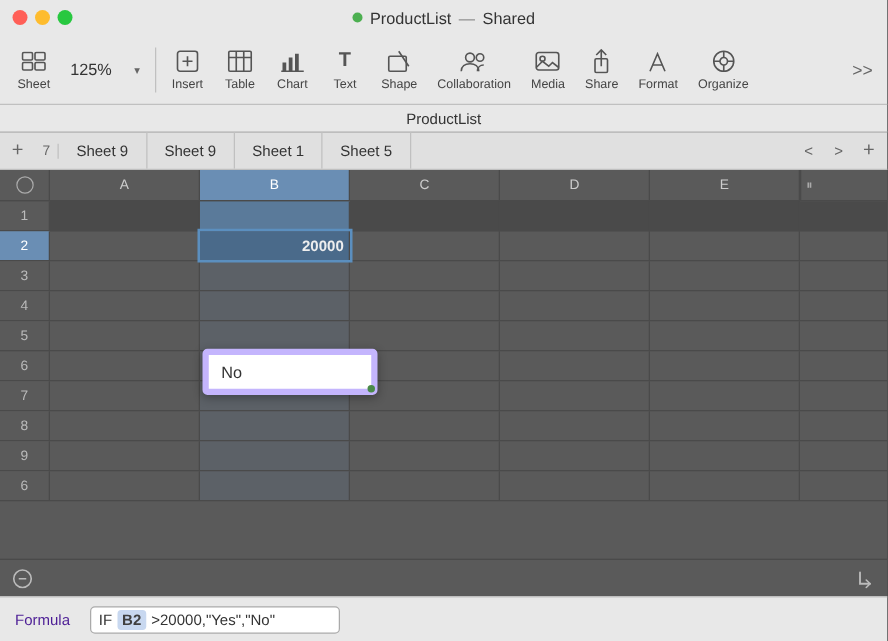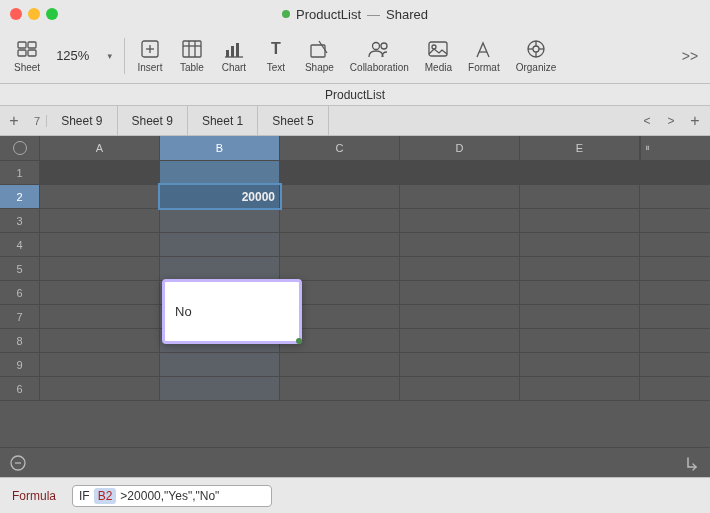"Share" div.toolbar-item { html: none -> <div> <div> <svg> <rect></rect> <line></line> <polyline></polyline> </svg> </div> <span>Share</span> </div> }
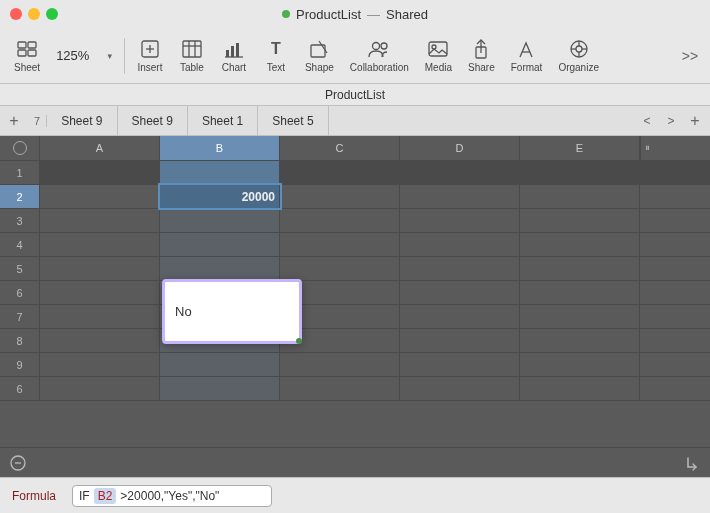"No" .autocomplete-popup { border: 3px solid #c4b5fd -> 5px solid #c4b5fd; padding: 22px 10px -> 6px 10px }
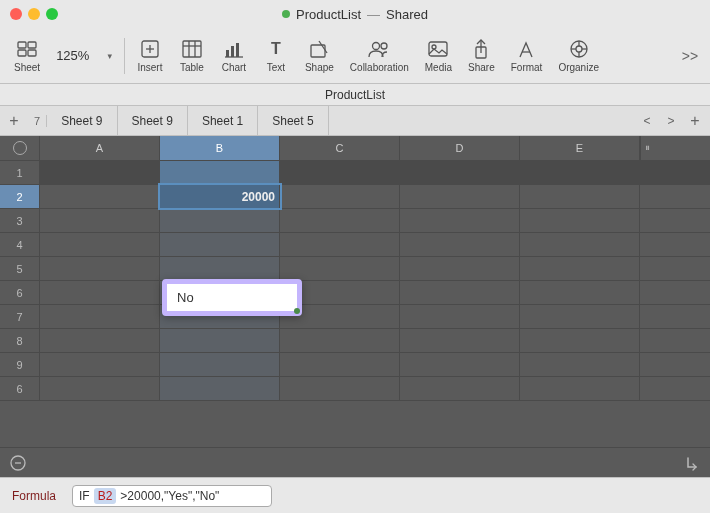"Formula" .formula-label { color: #7f1d1d -> #4c1d95 }
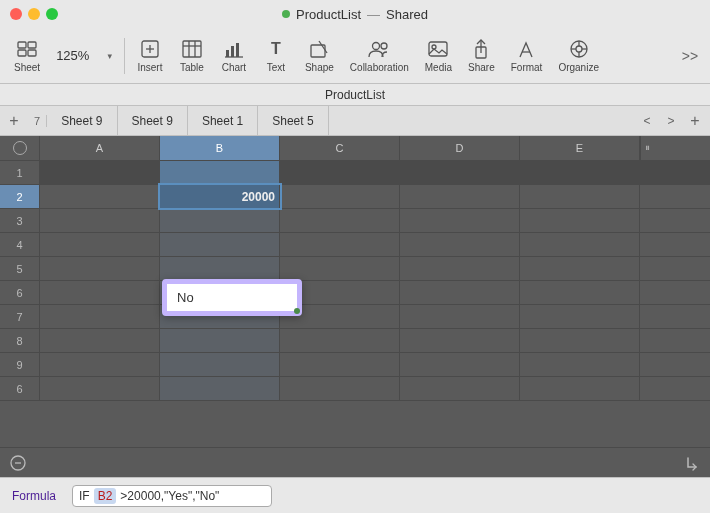"B2" .formula-cell-ref { color: #b91c1c -> #404040; font-weight: 400 -> 700 }
